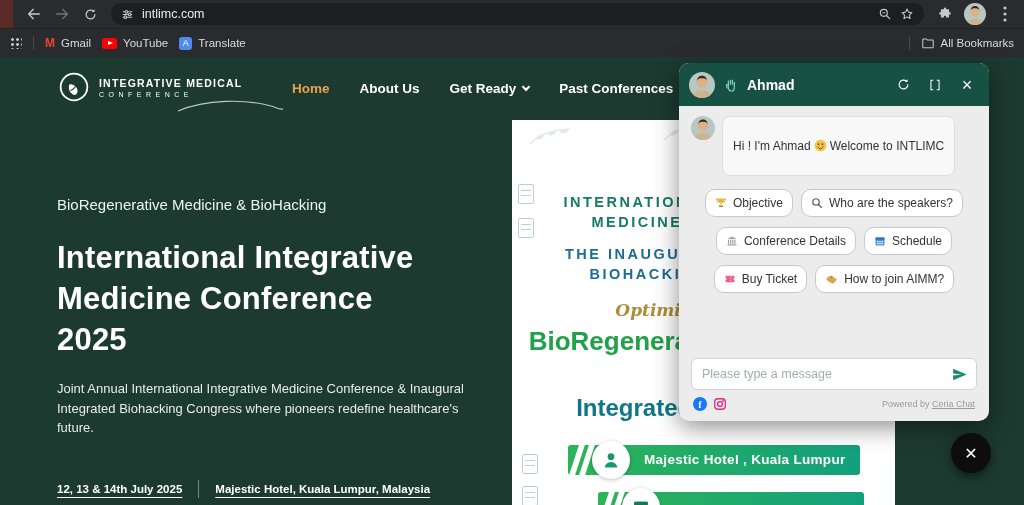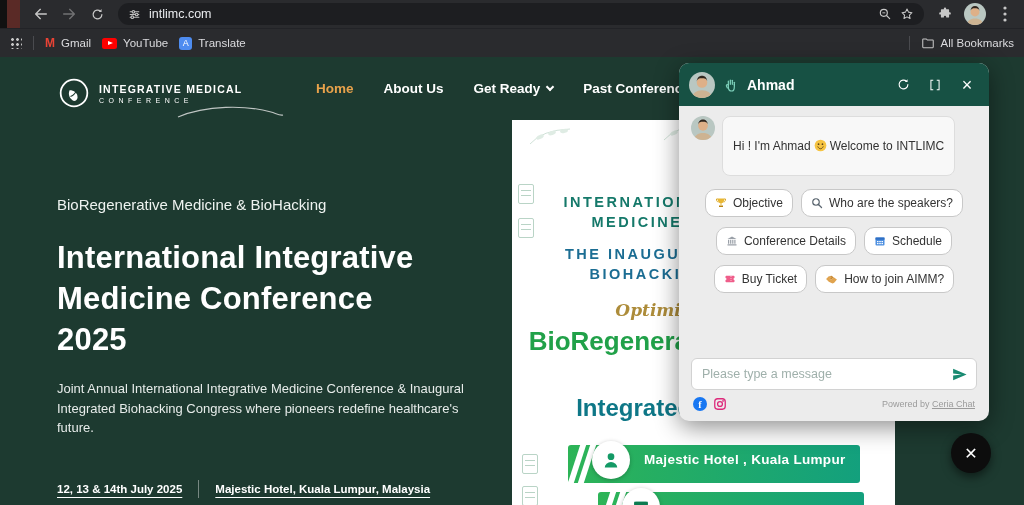"intlimc.com" .toolbar { margin-left: 7px -> none }
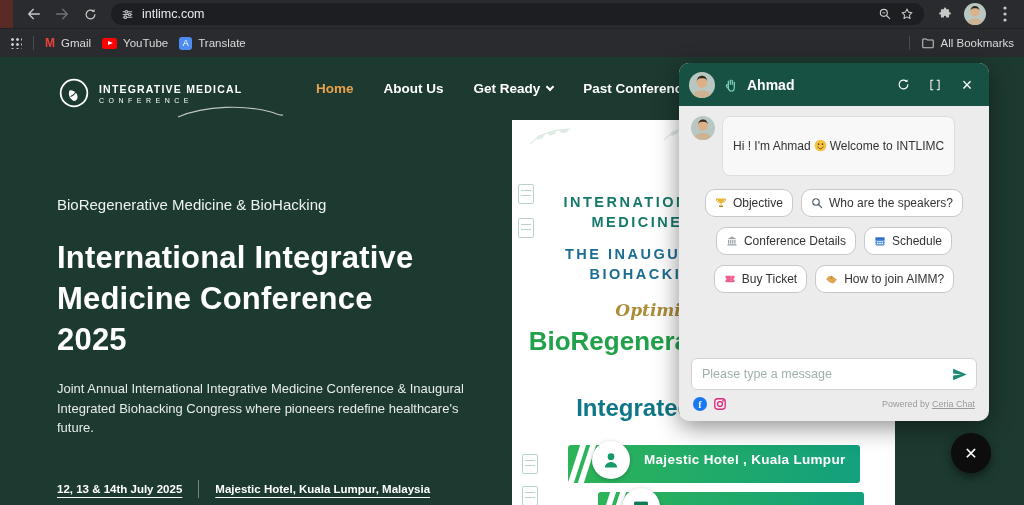"INTEGRATIVE MEDICAL" .logo { top: 20px -> 14px }
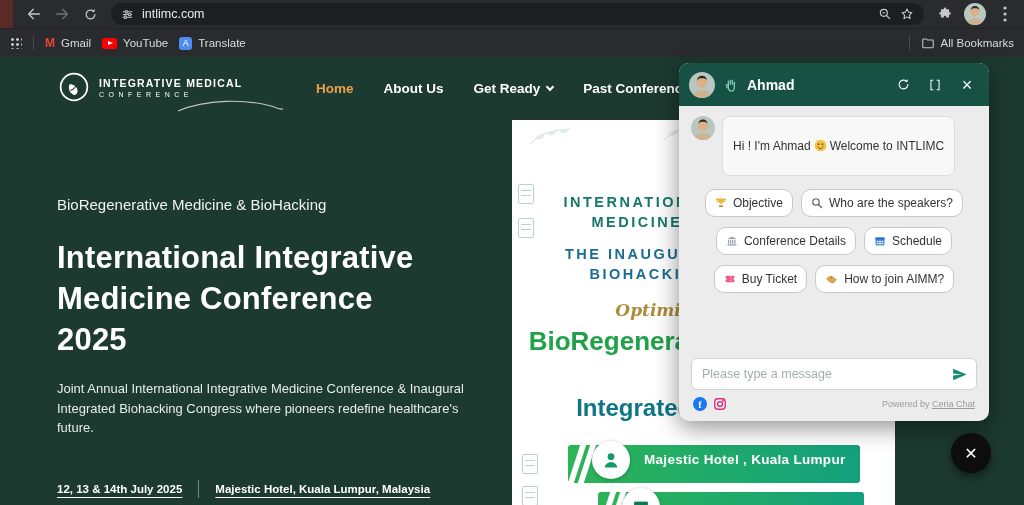"Home" .nav { left: 316px -> 292px }
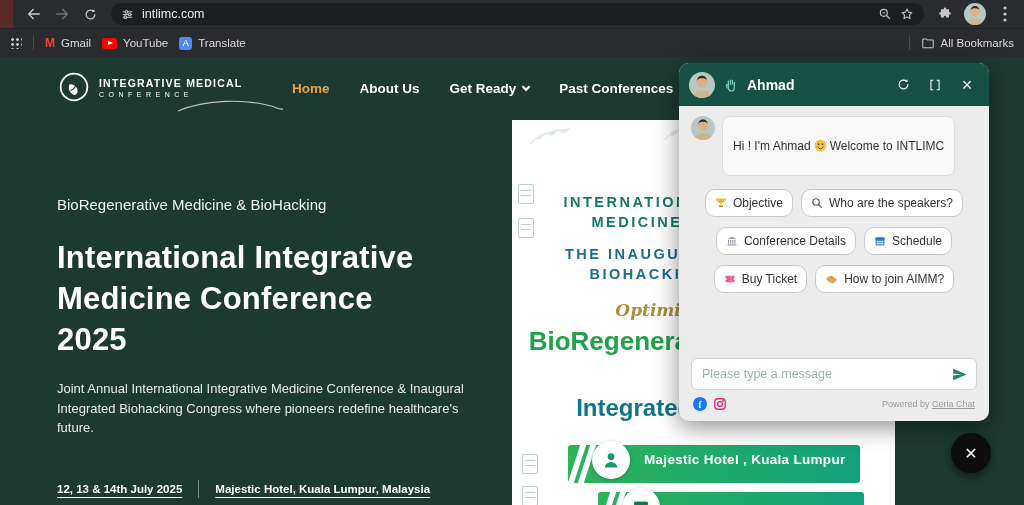"Majestic Hotel , Kuala Lumpur" .p-banner { height: 38px -> 30px }
